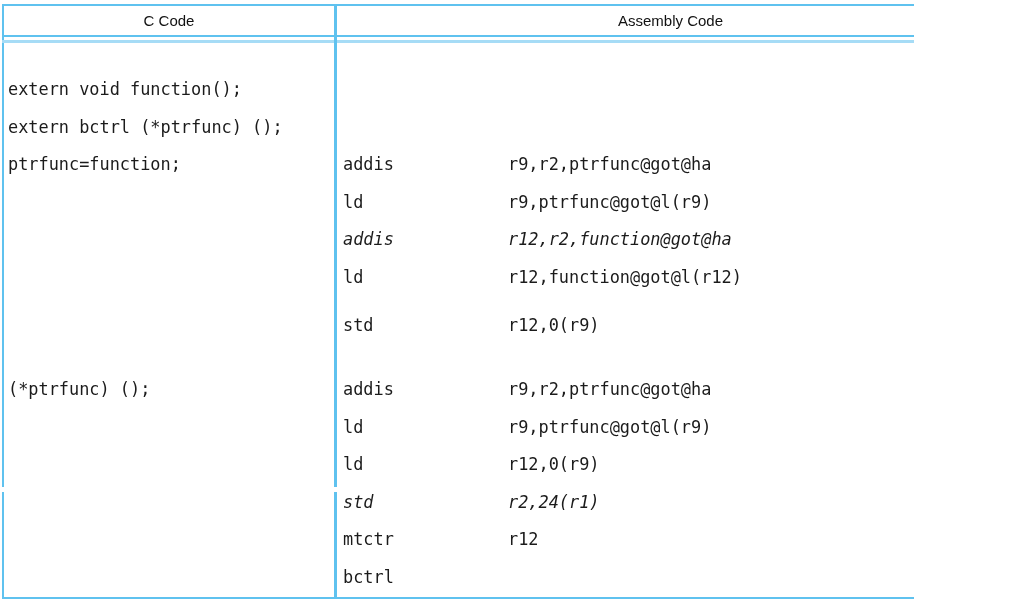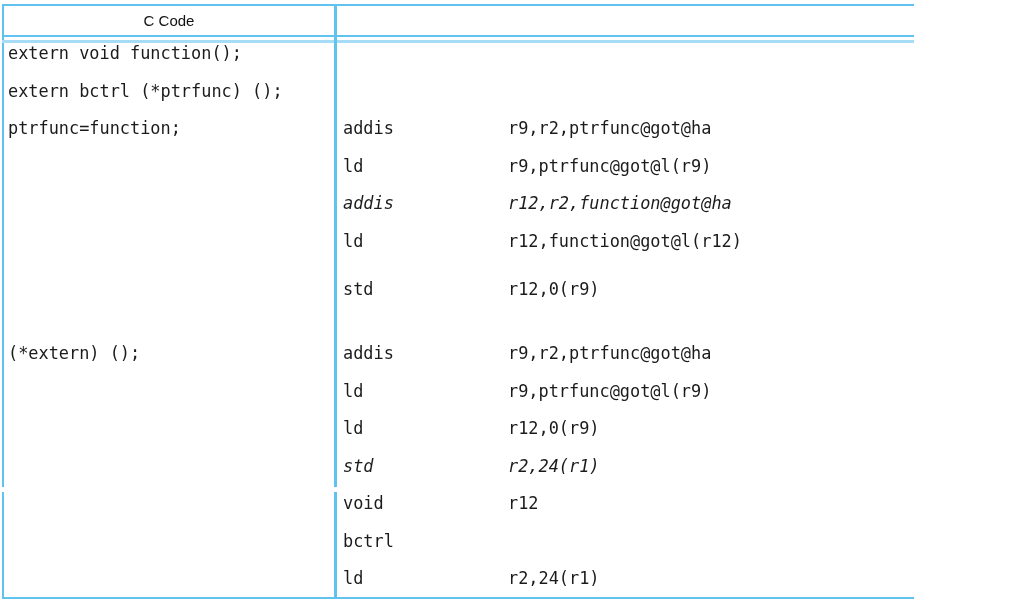"Assembly Code" div.hdr-label { html: none -> <div>Assembly Code</div> }
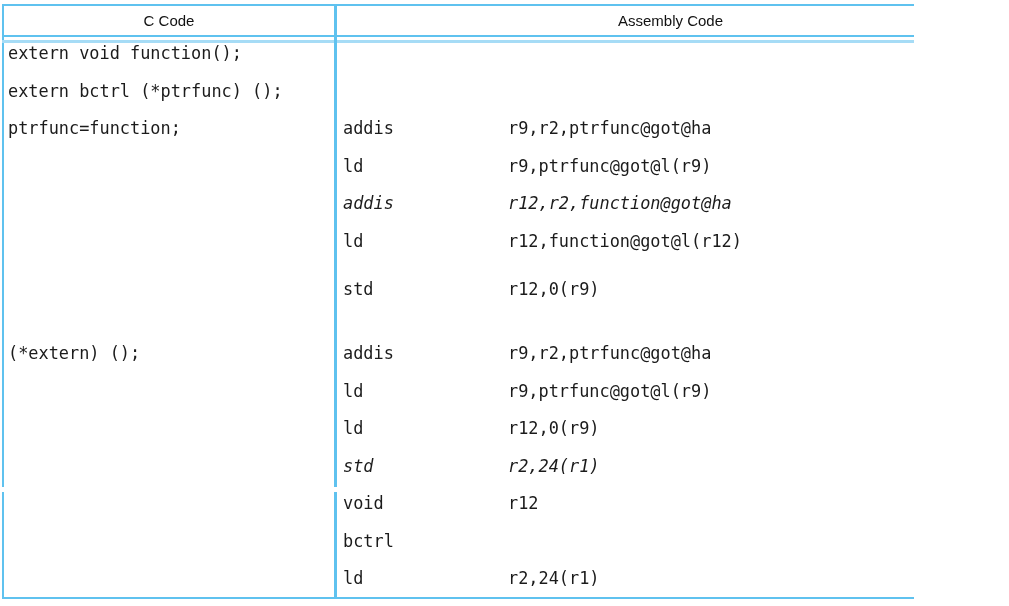"extern void function();" .code-line { margin-top: none -> 36px }
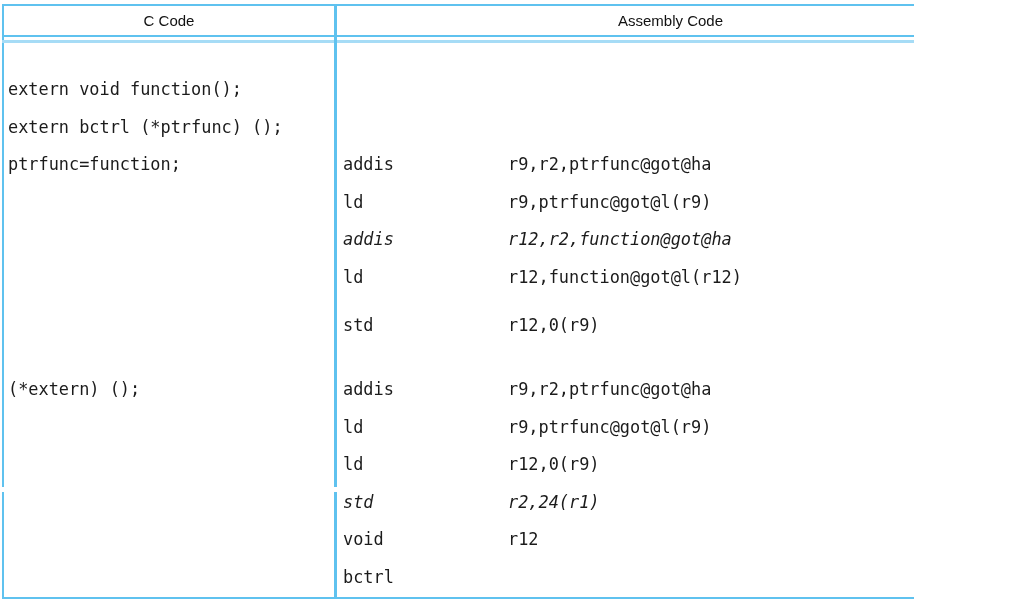"(*extern) ();" span.code-text { text: extern -> ptrfunc }
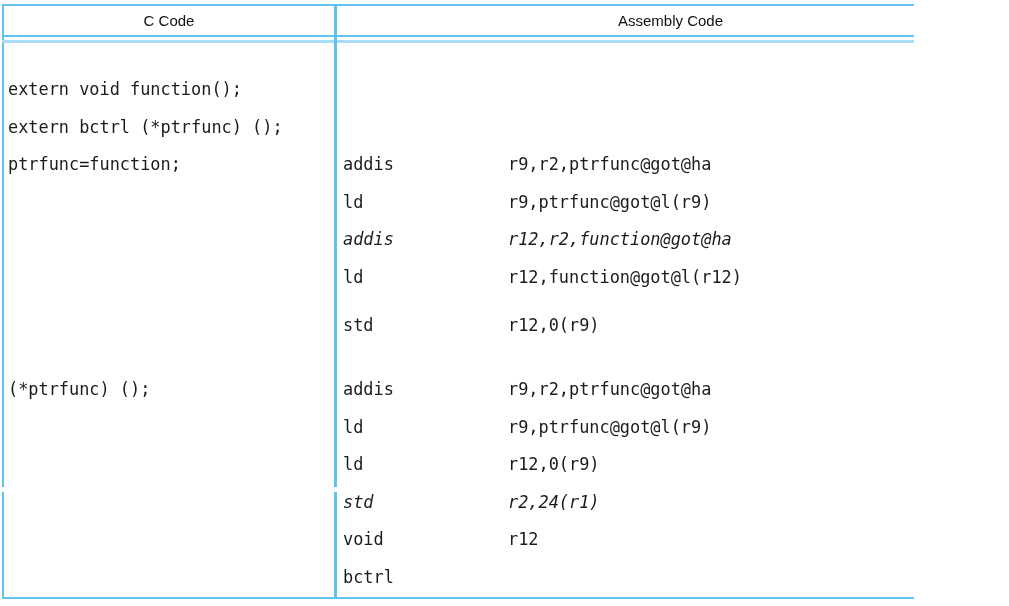"void" span.mn { text: void -> mtctr }
